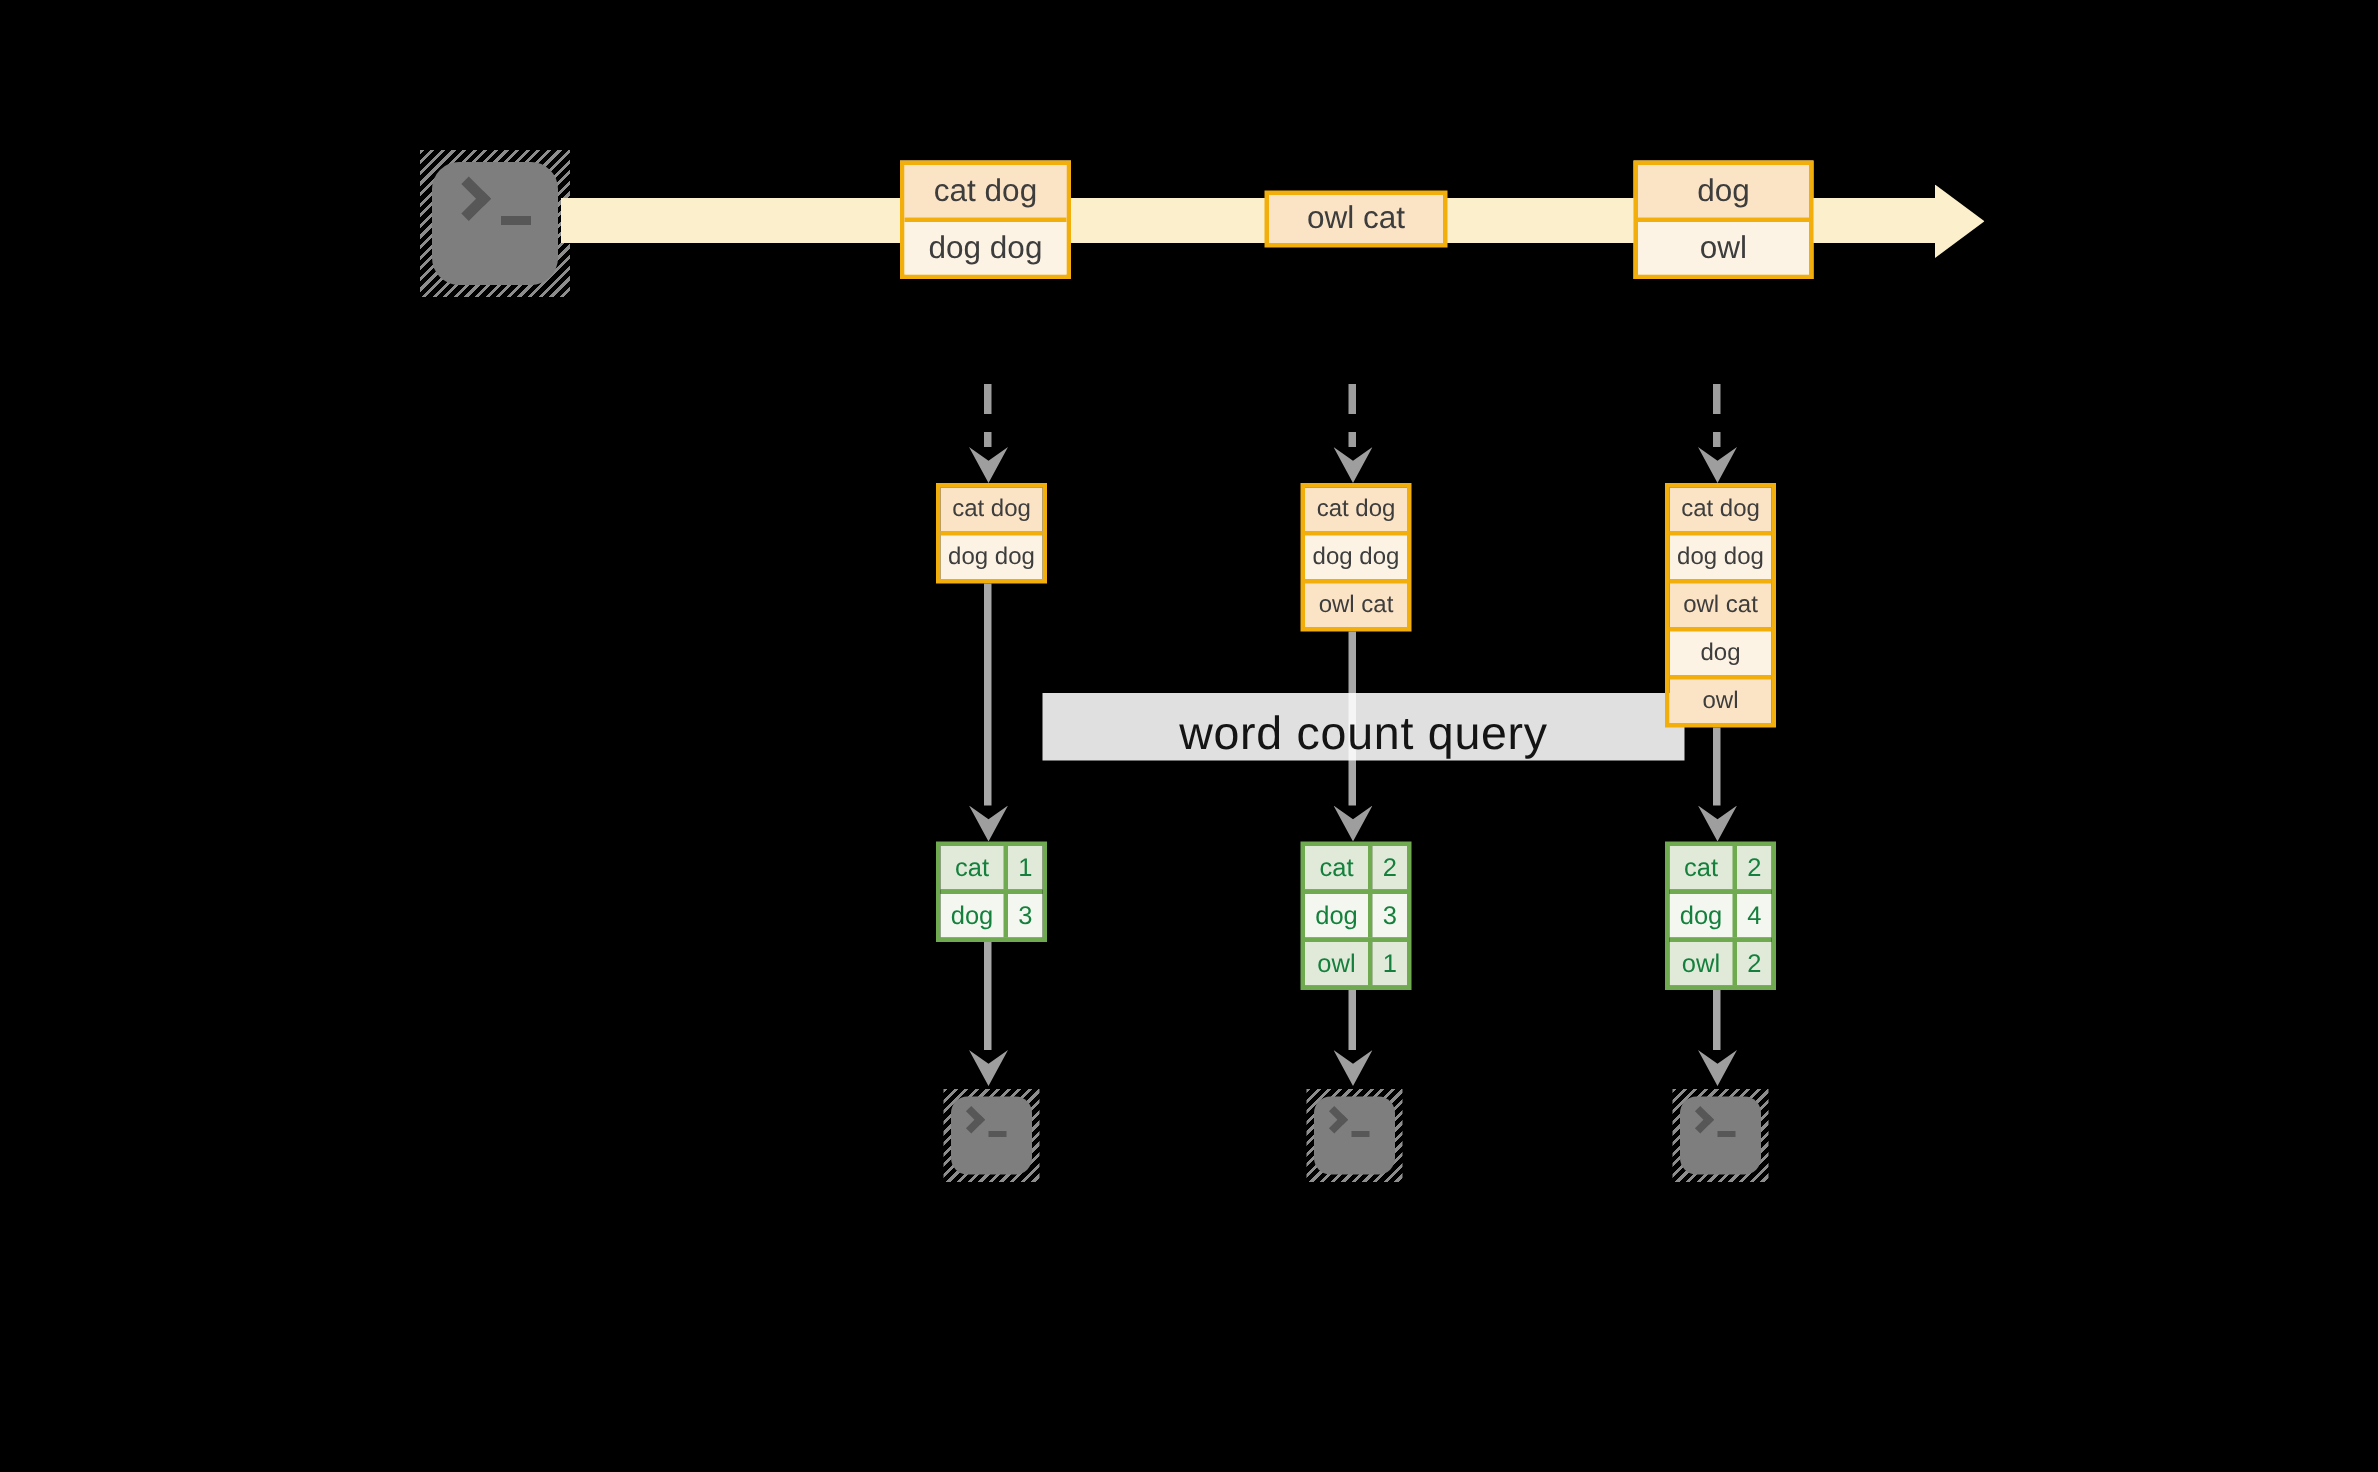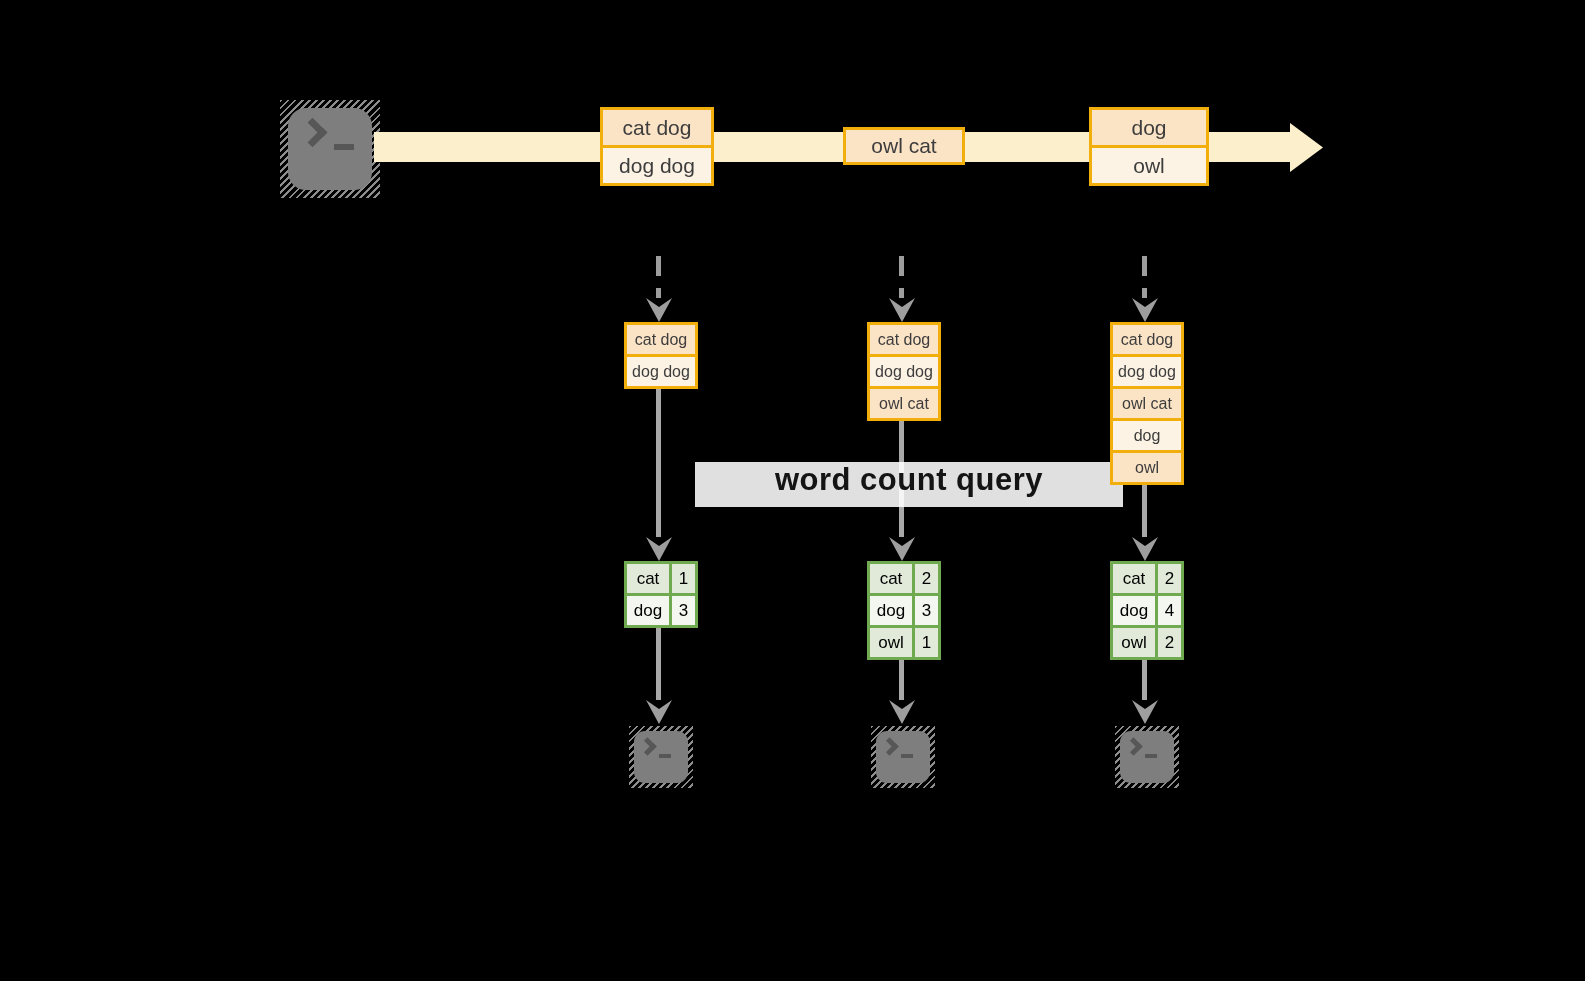"word count query" .banner { align-items: flex-start -> flex-end; font-weight: bold -> none }
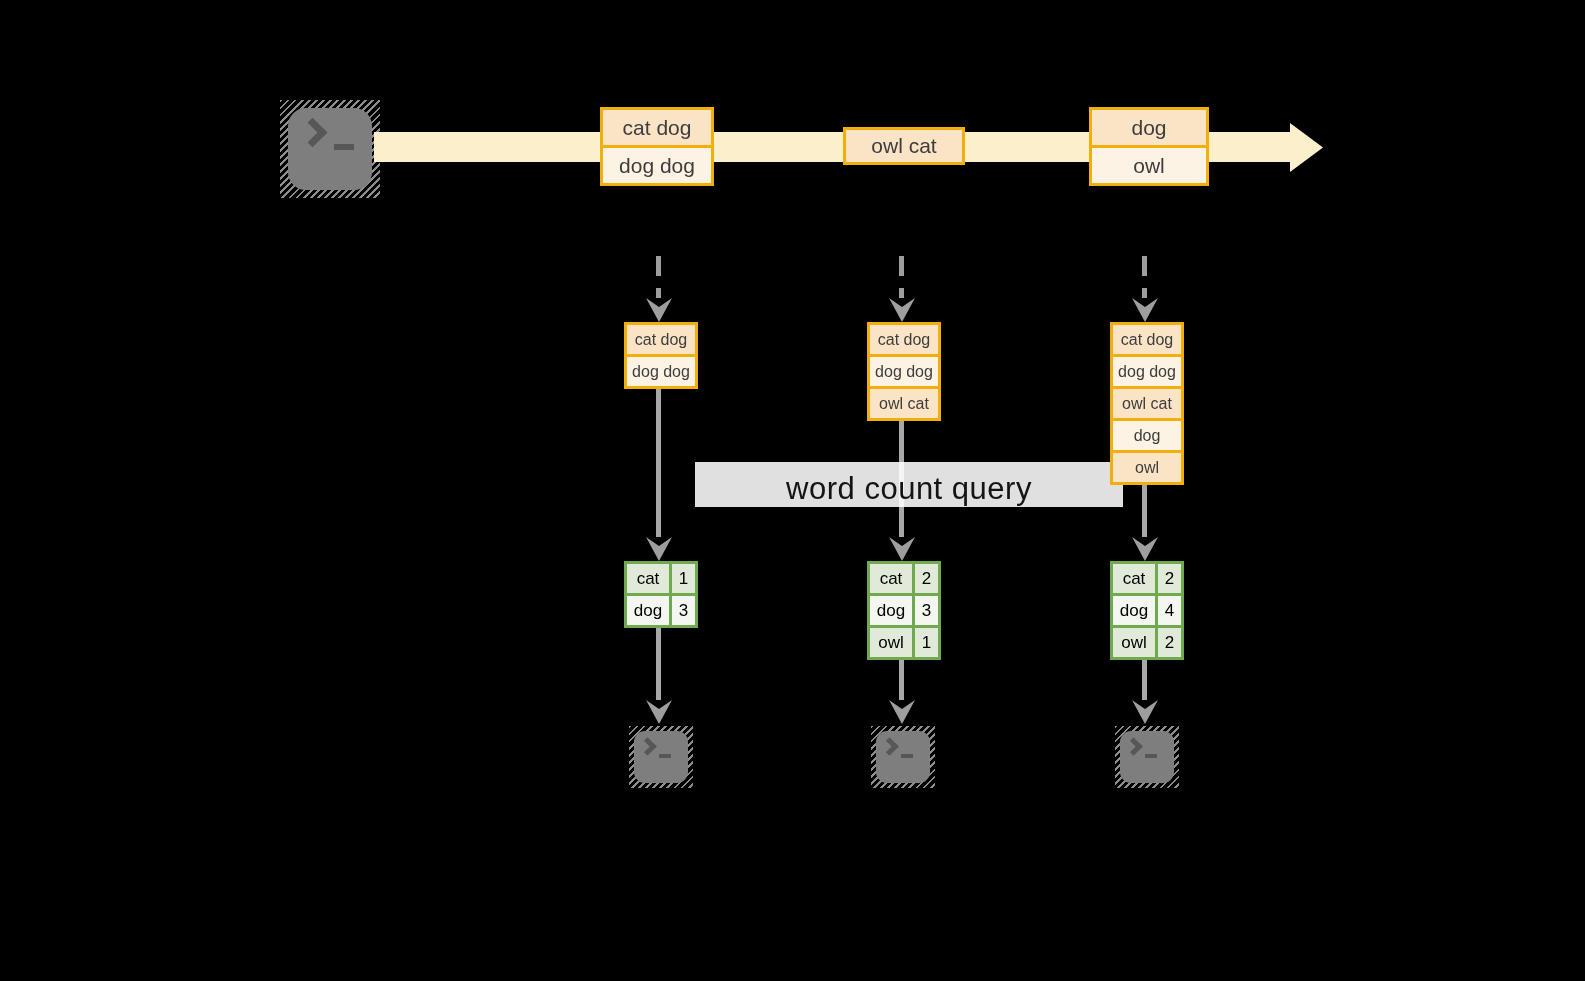"cat" .trow { color: #000000 -> #15803d }
